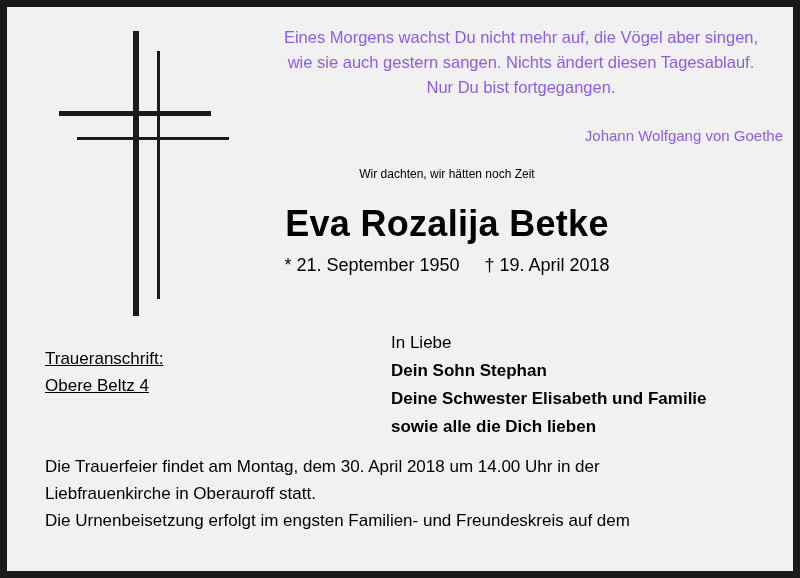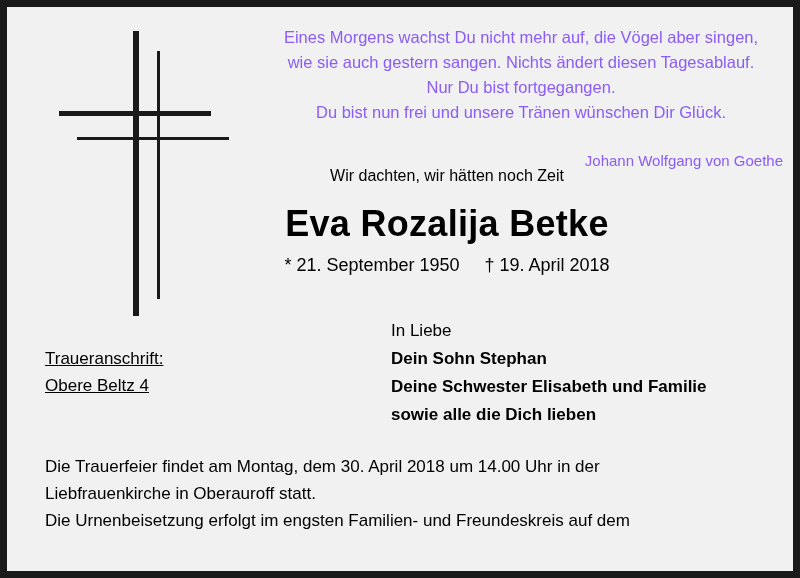"Du bist nun frei und" div { html: <div>Du bist nun frei und unsere Tränen wünschen Dir Glück.</div> -> none }
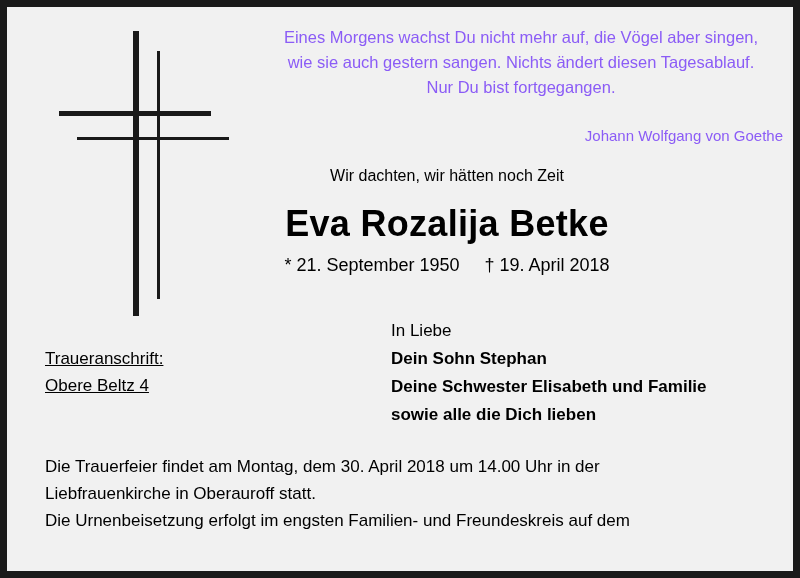"Wir dachten, wir hätten noch" .intro-line { font-size: 16px -> 12px }
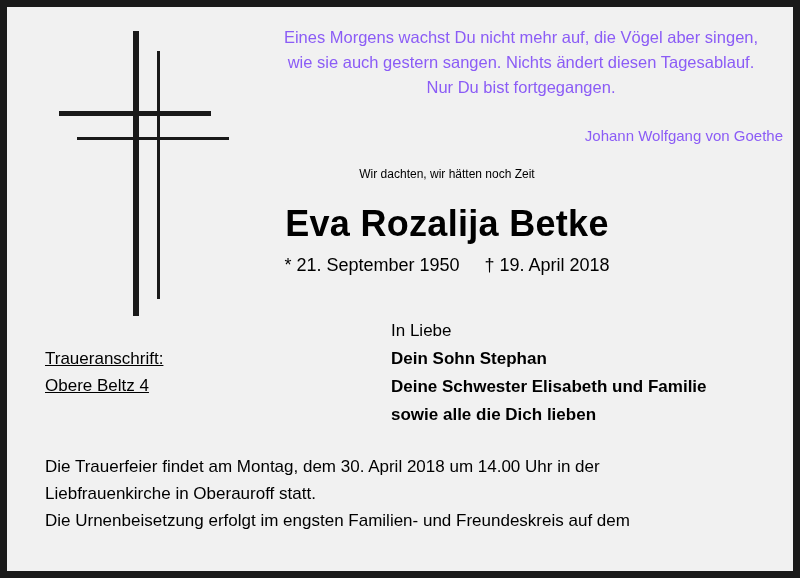"In Liebe" .family-block { top: 310px -> 322px }
